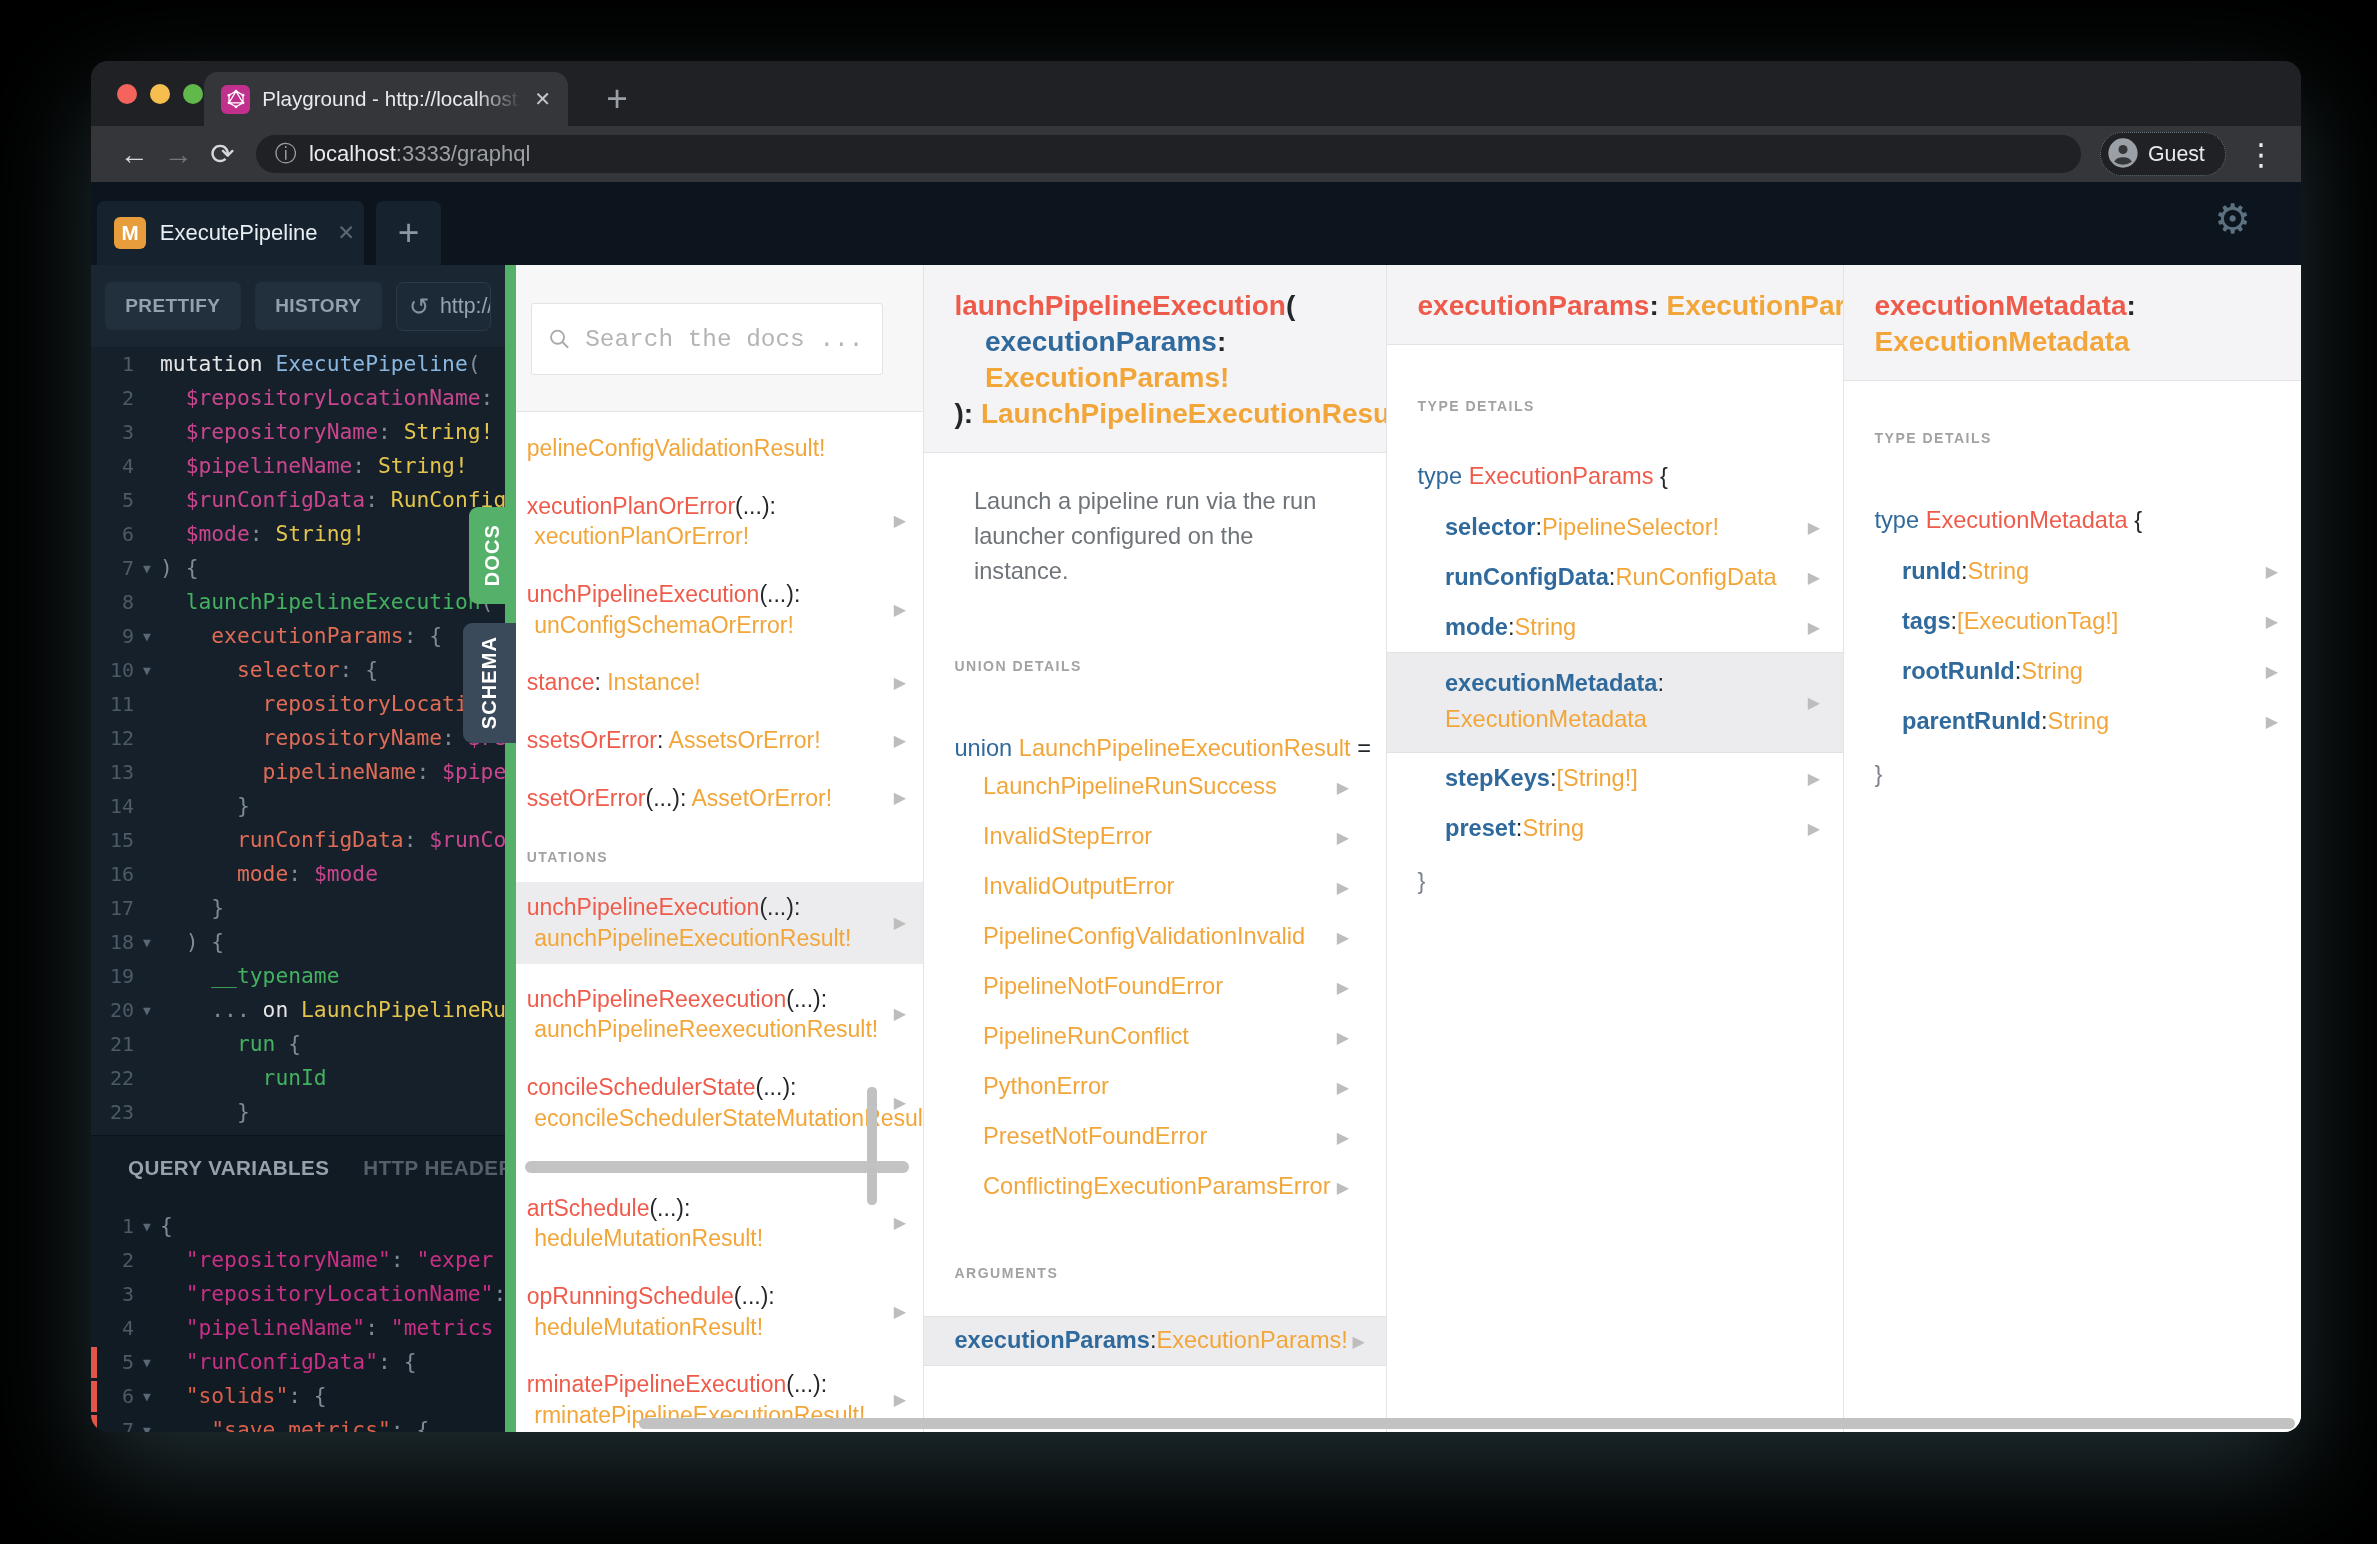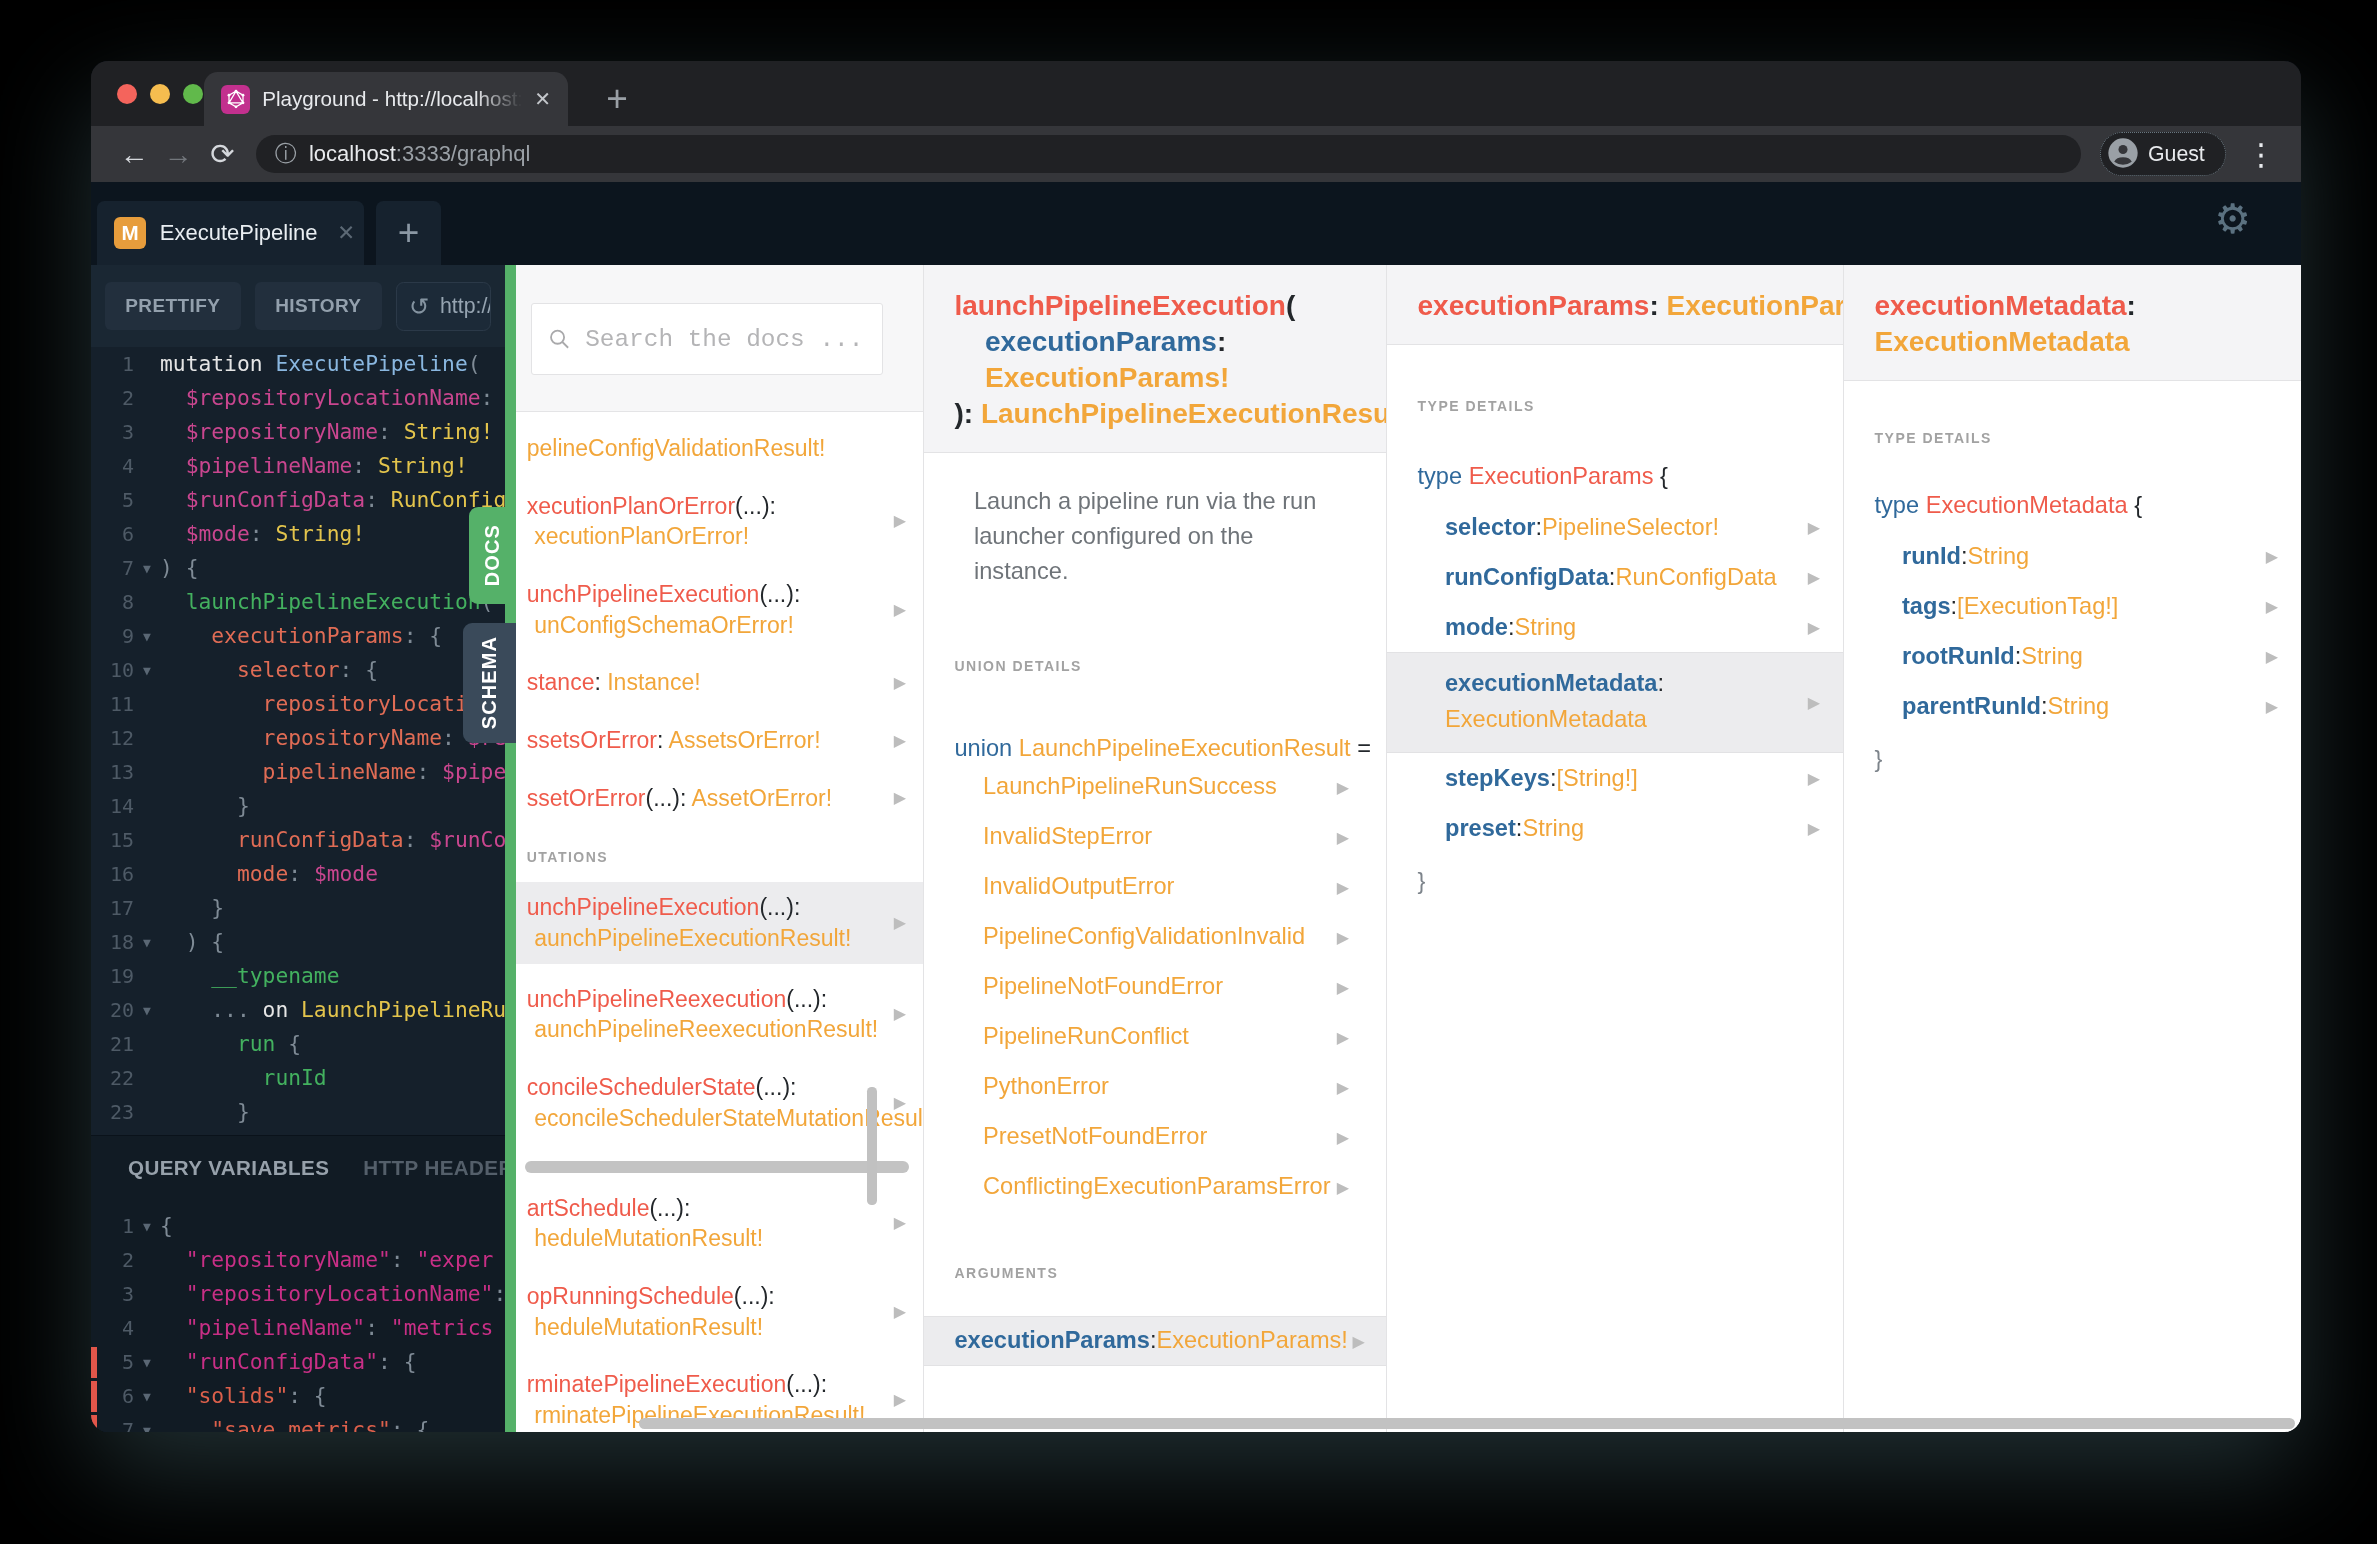"type ExecutionMetadata {" .mt60 { margin-top: 46px -> 61px }
